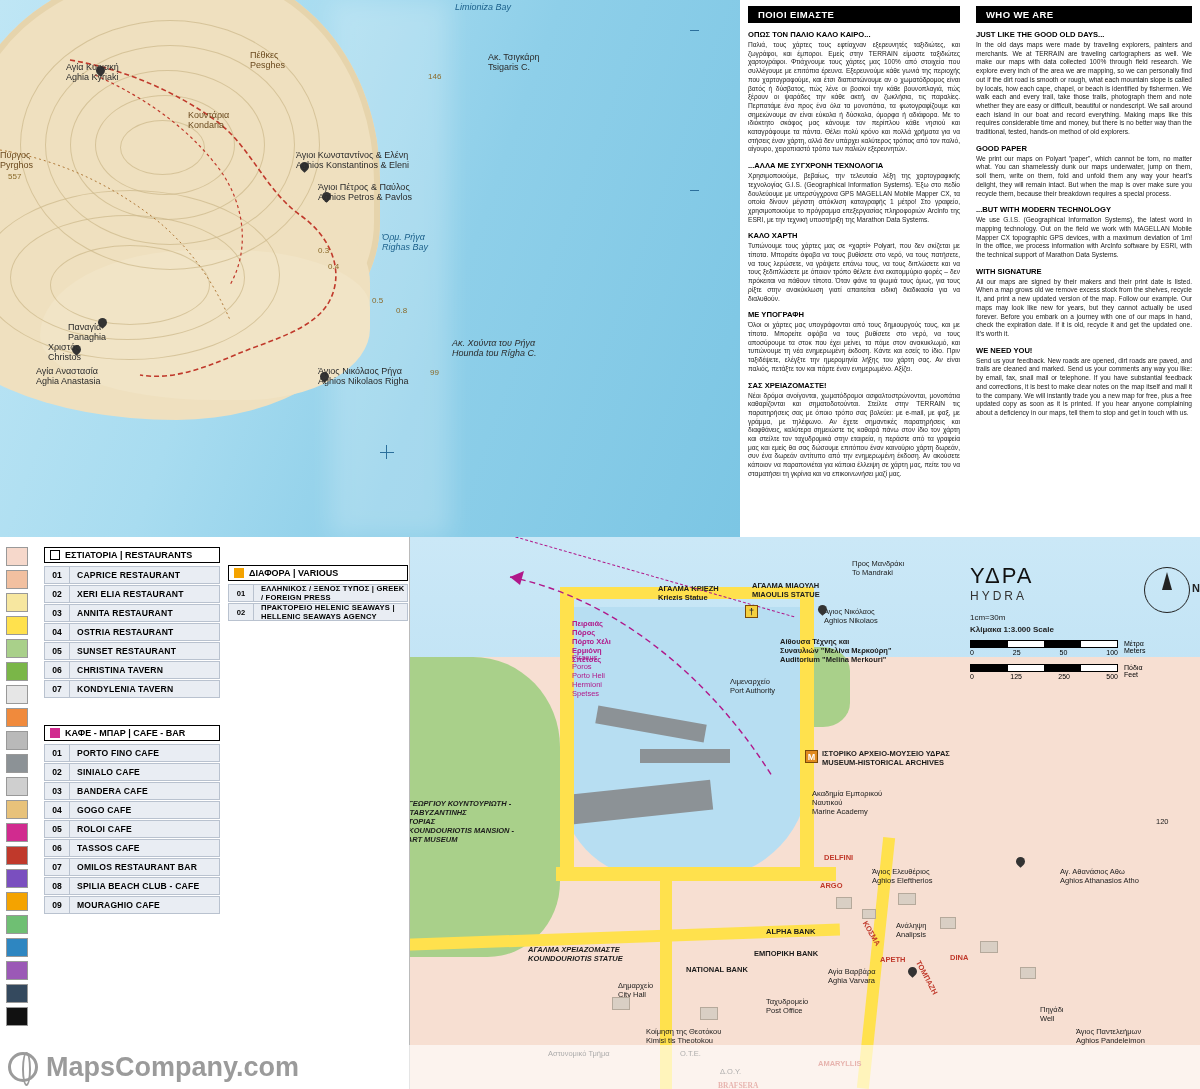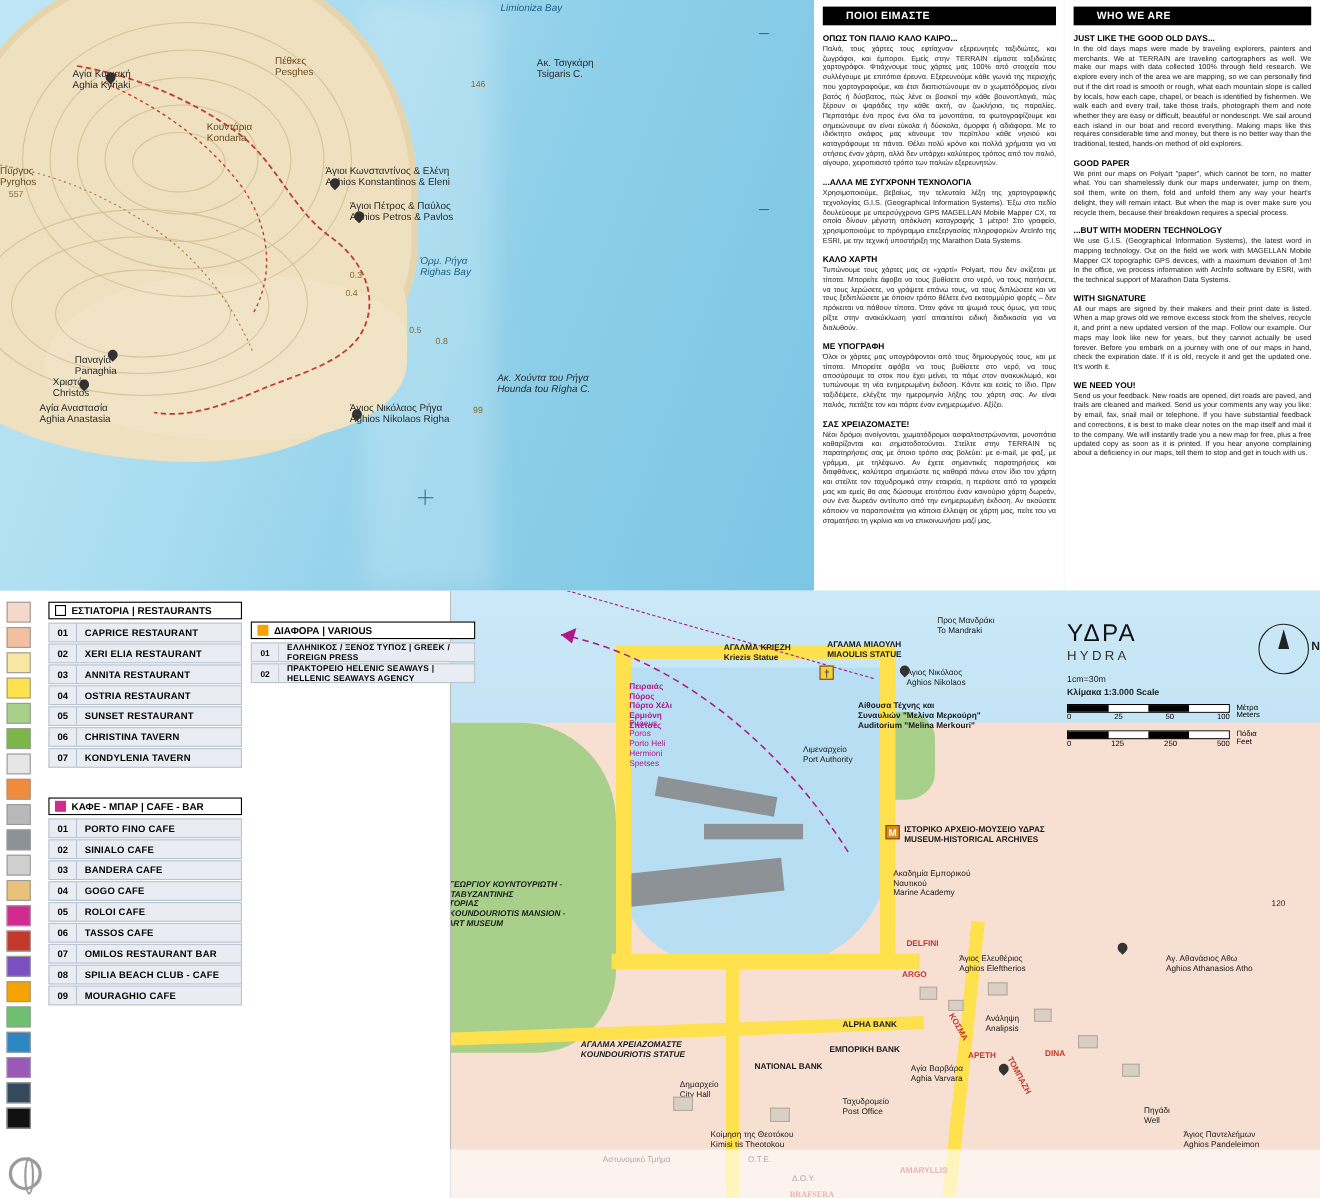"ΠΟΙΟΙ ΕΙΜΑΣΤΕ" .panel-title-bar { padding: 3px 21px -> 3px 10px }
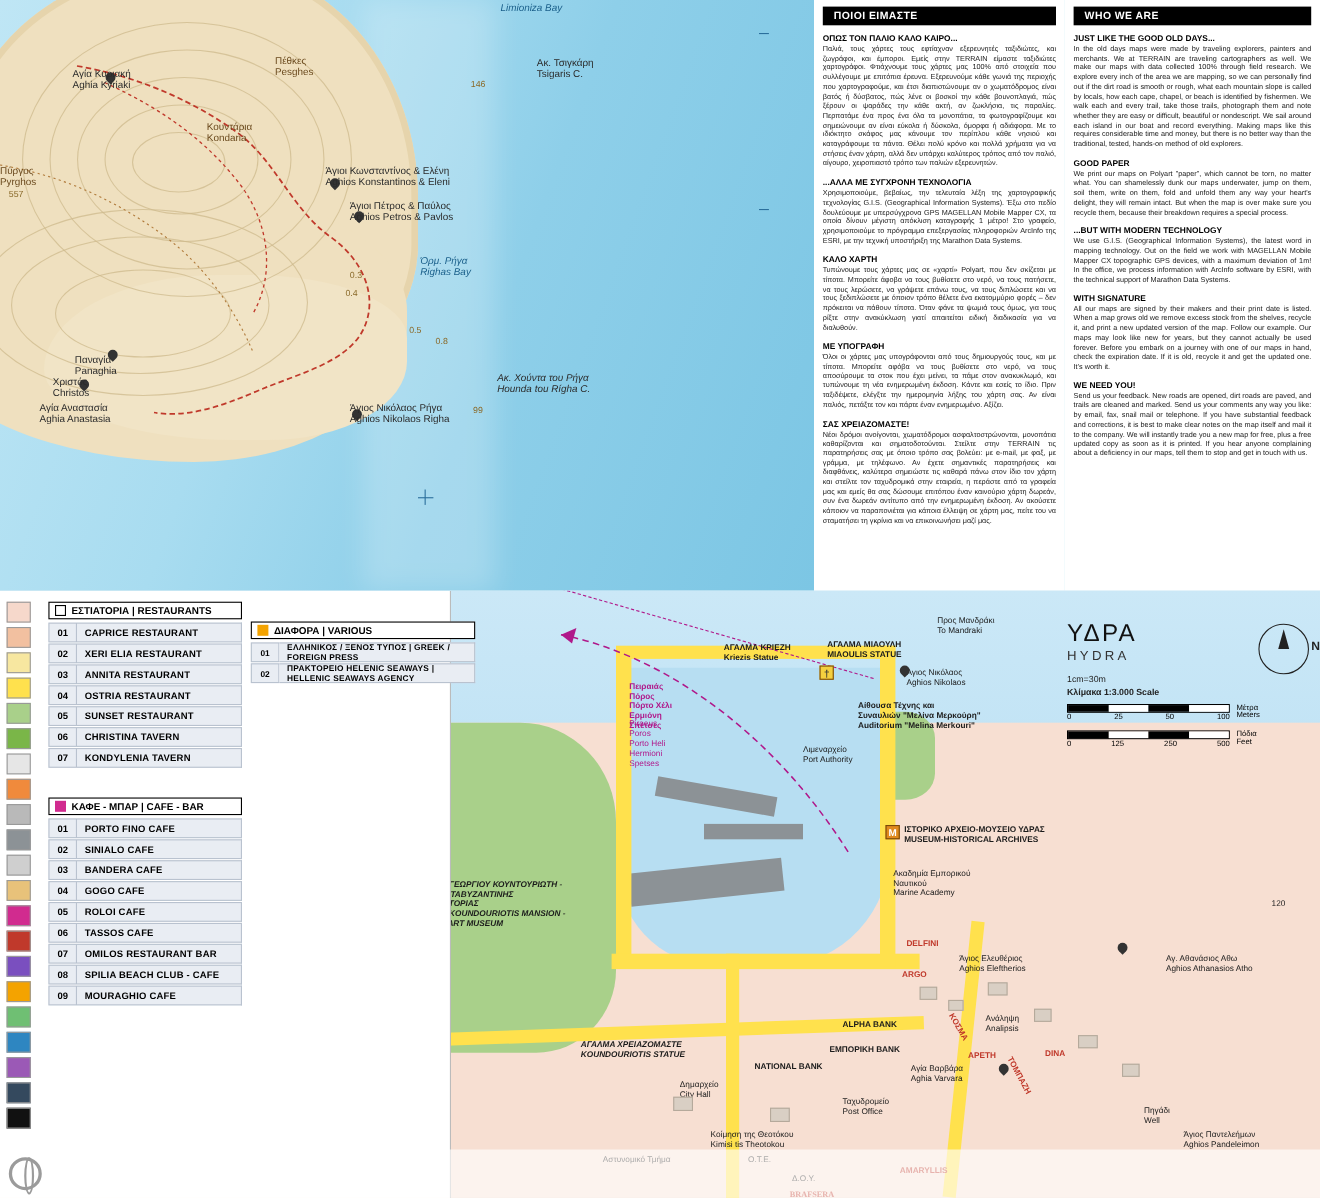"0.4" div.num { left: 280px -> 294px }
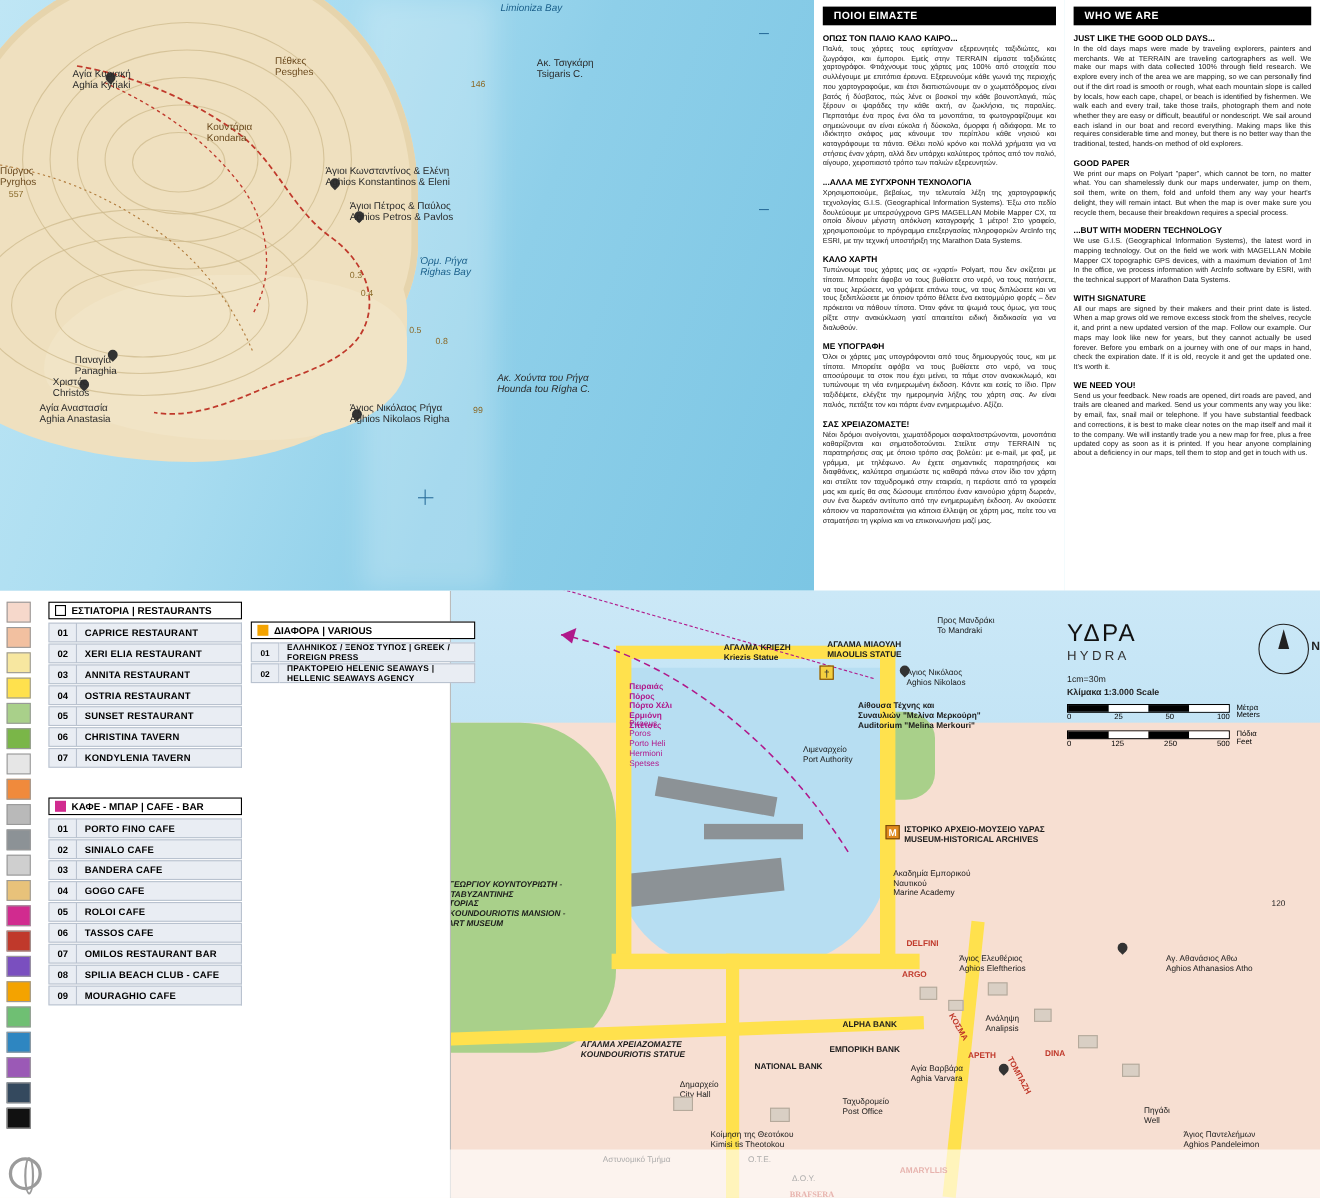"ΔΙΑΦΟΡΑ | VARIOUS" div.leg-col { width: 204px -> 180px }
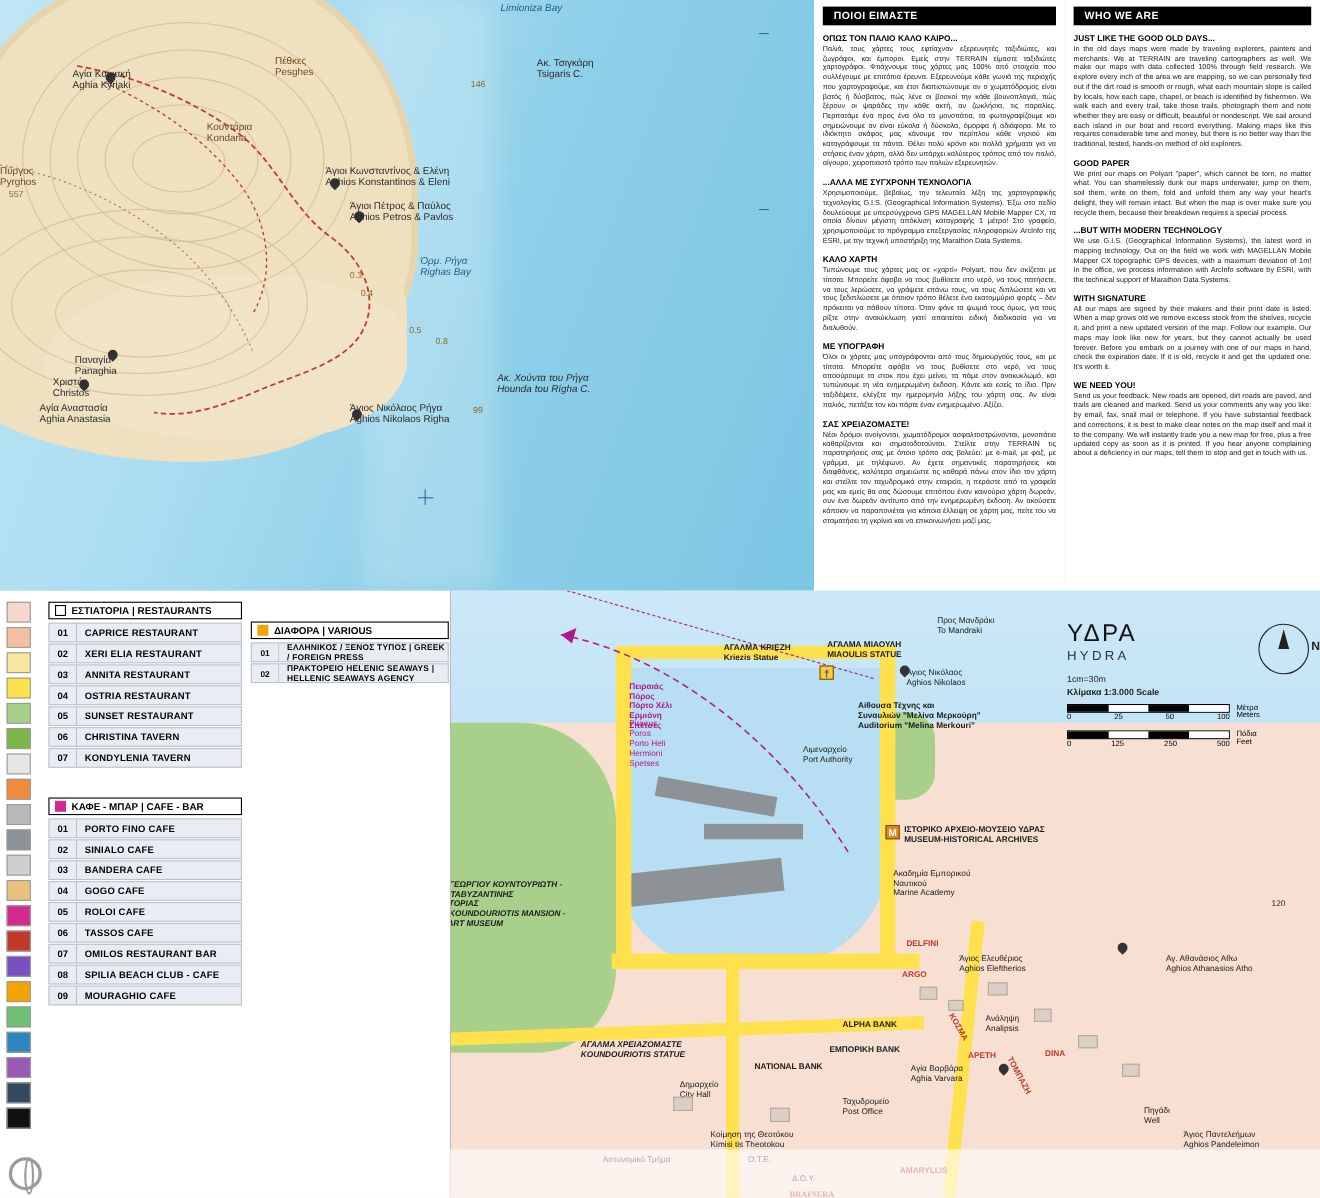"MapsCompany.com" span { html: none -> <span>MapsCompany.com</span> }
